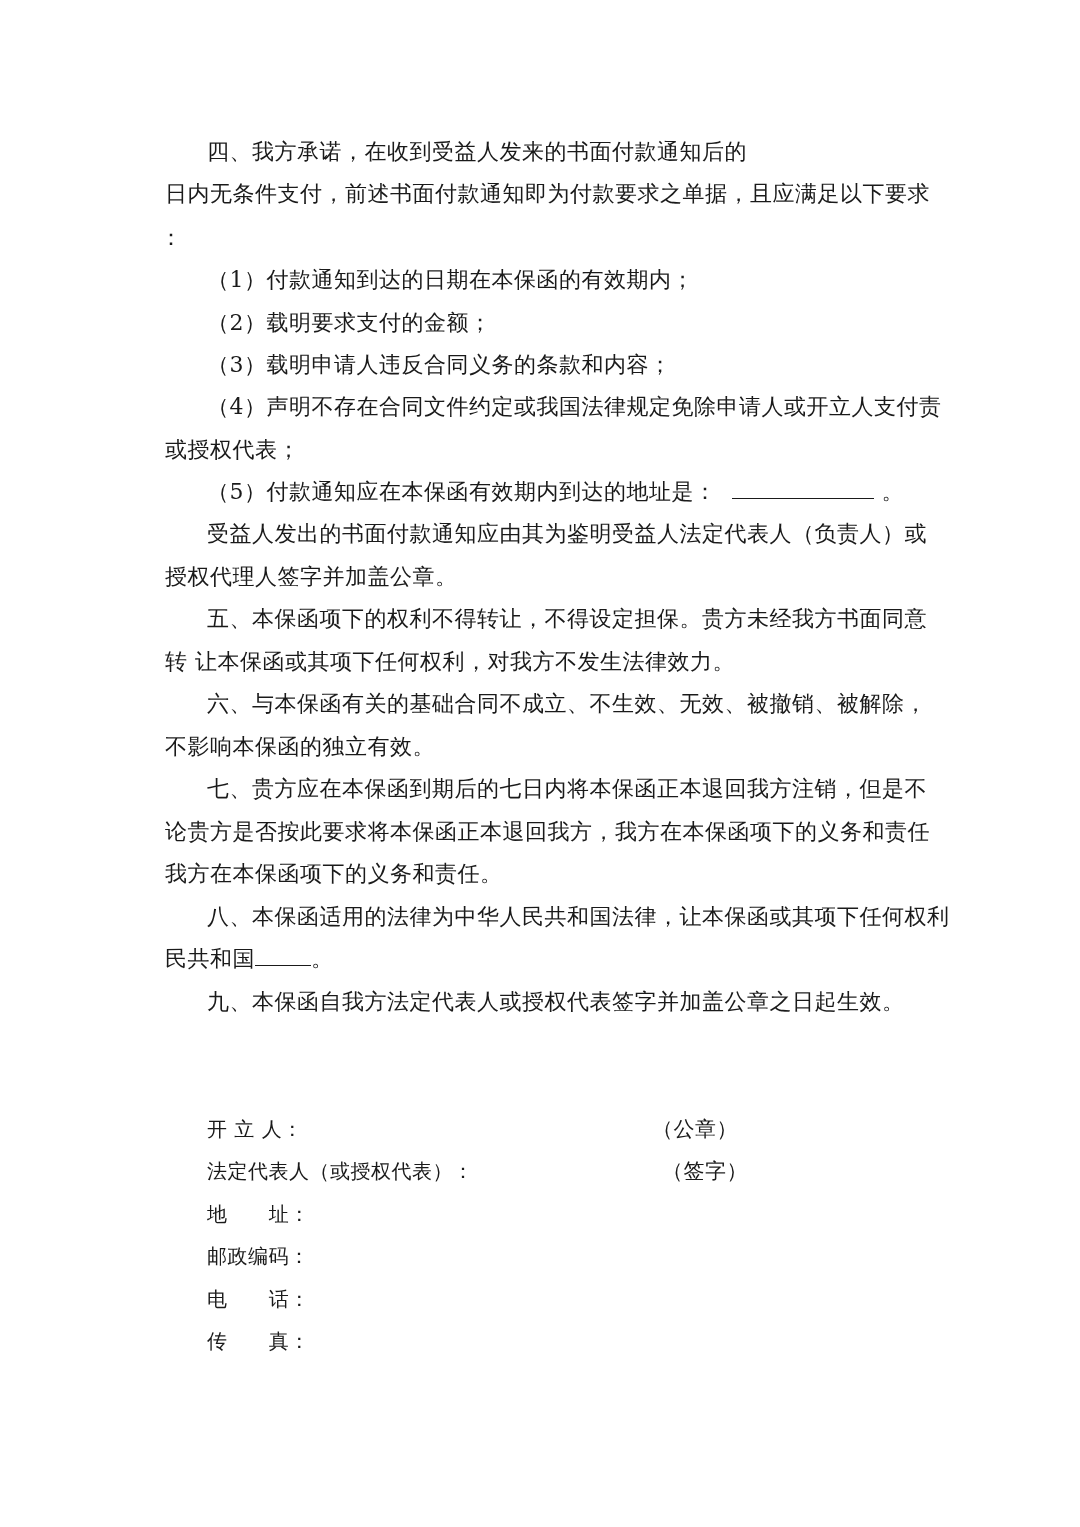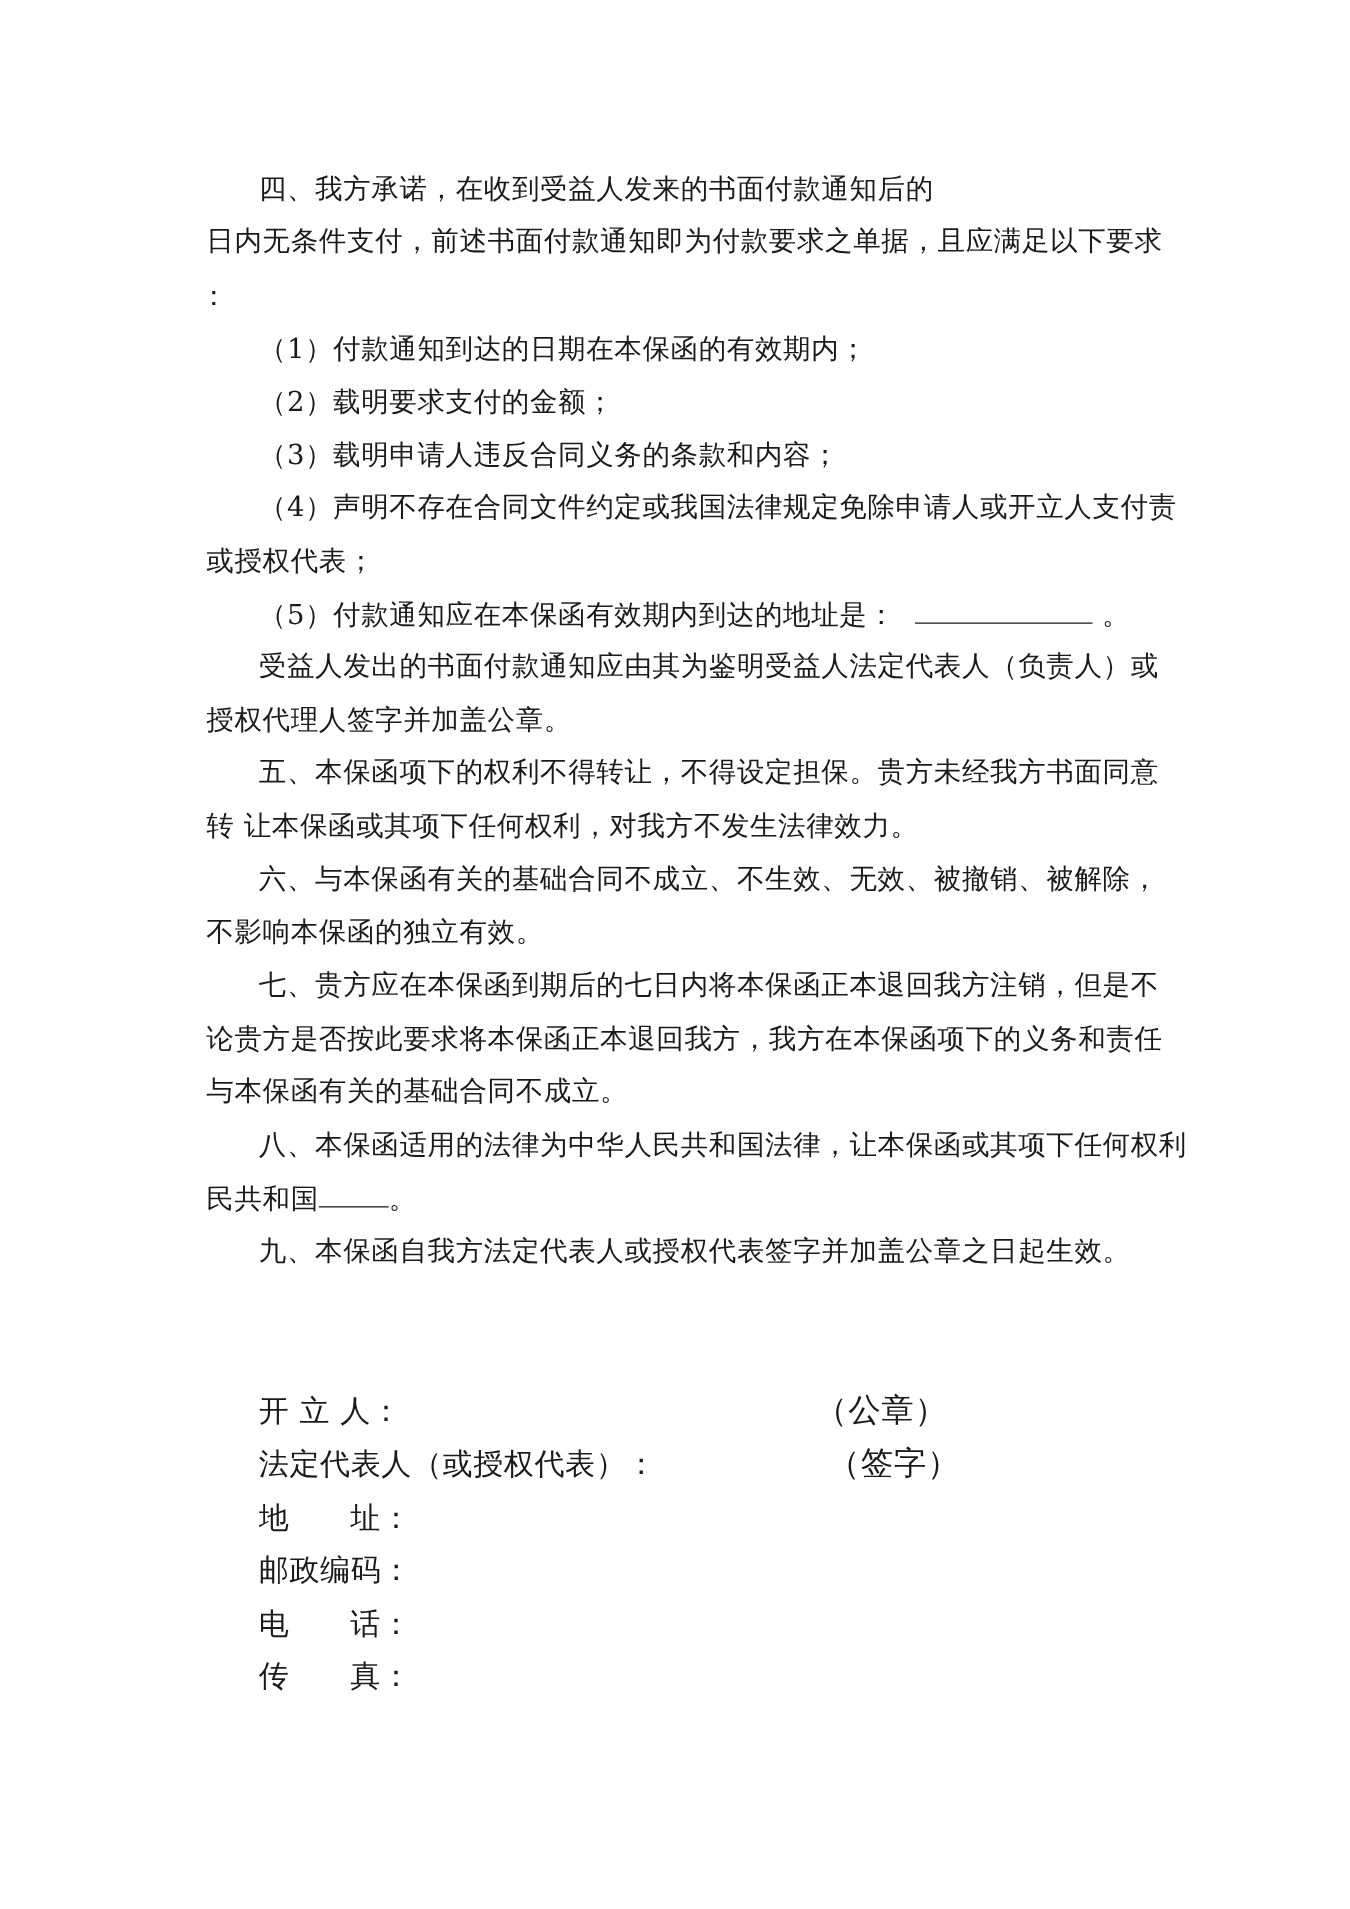"与本保函有关的基础合同不成立。" div.line { text: 与本保函有关的基础合同不成立 -> 我方在本保函项下的义务和责任 }
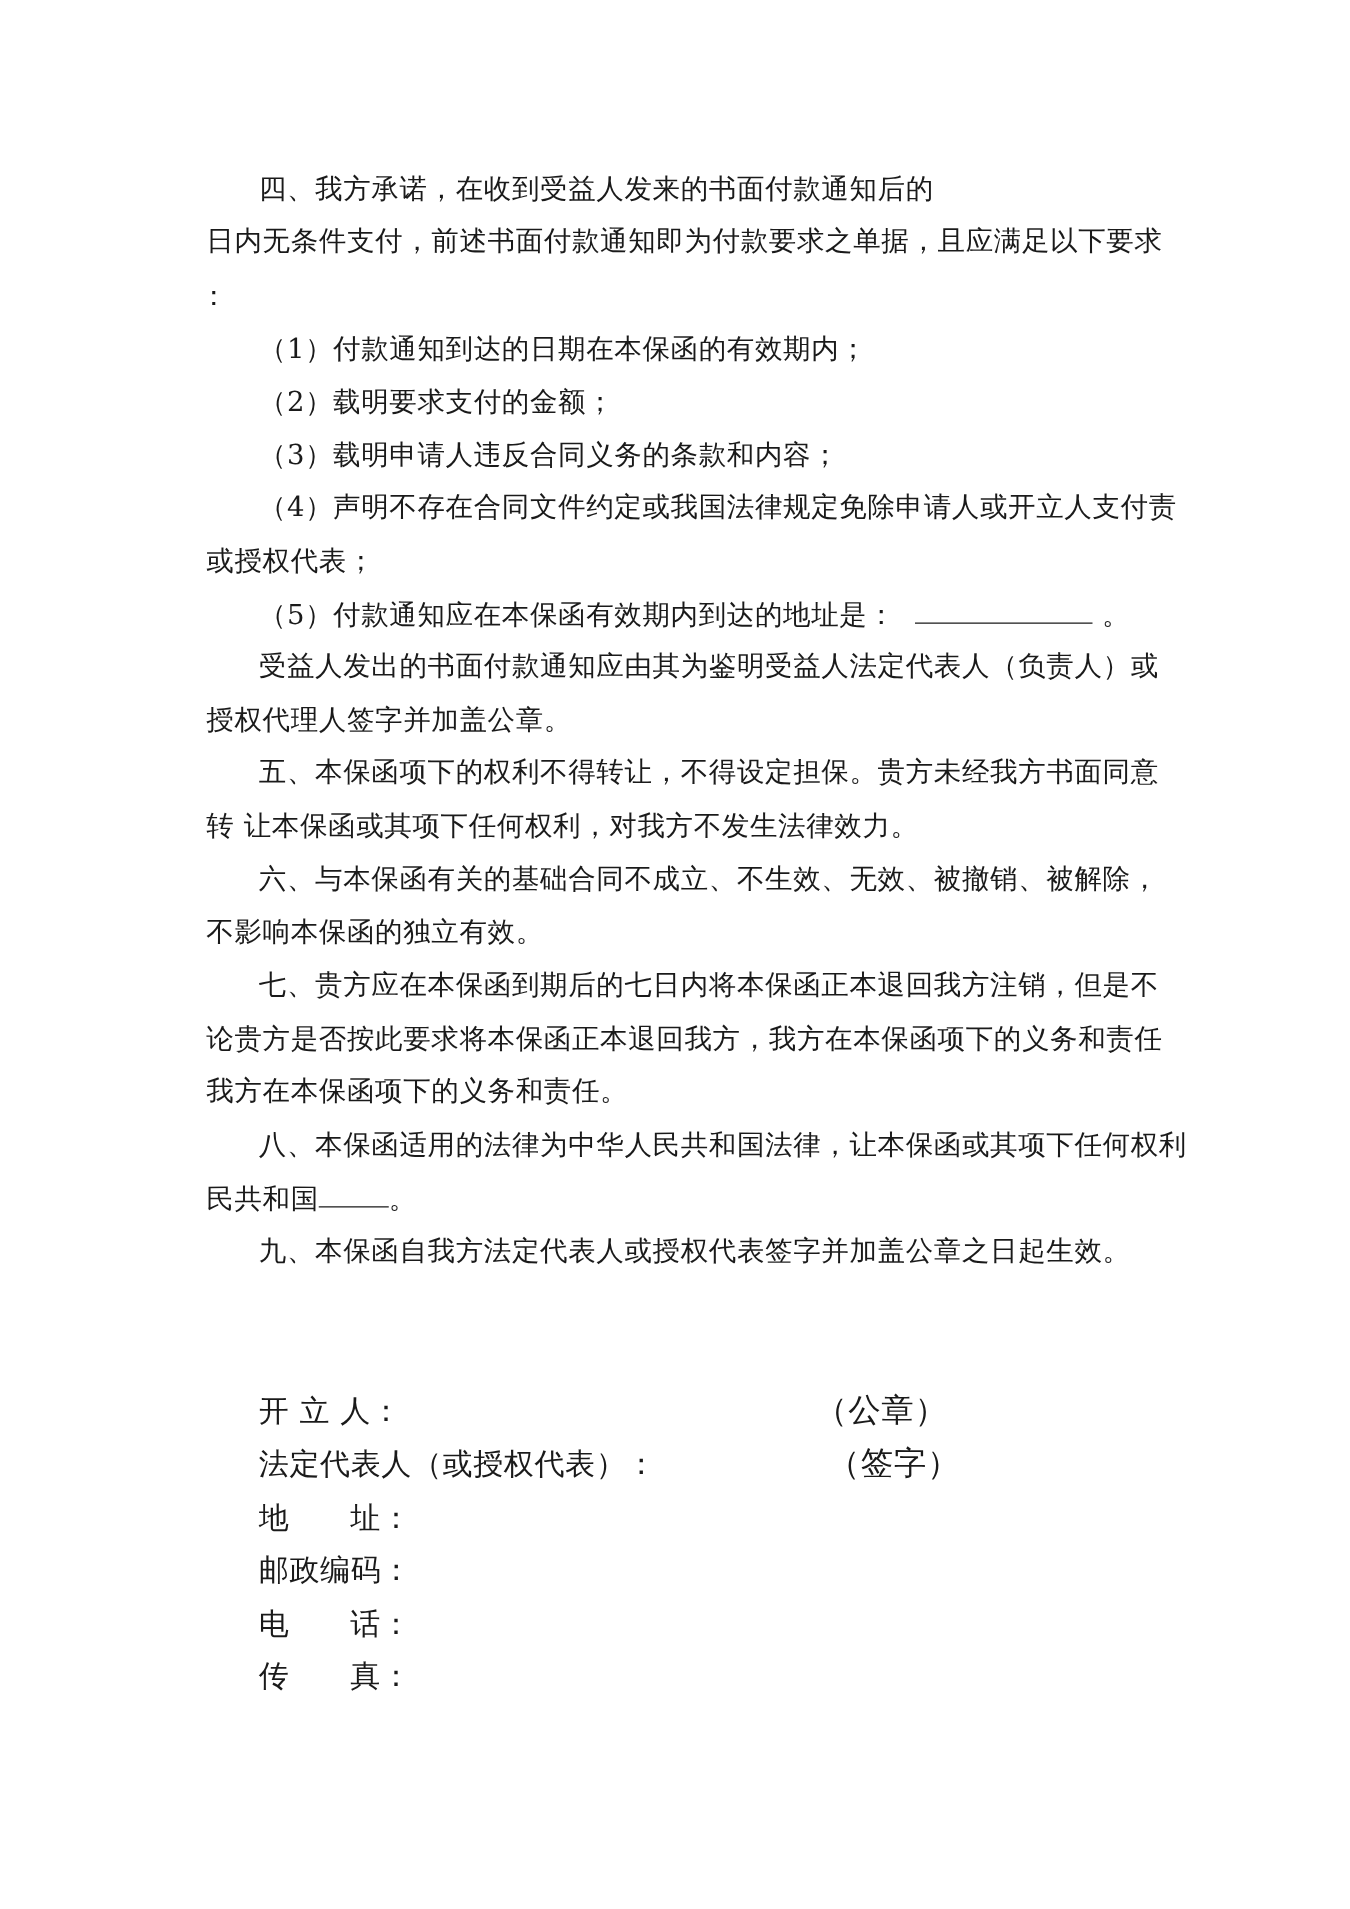"开 立 人：" .sig-label { font-size: 24px -> 20px }
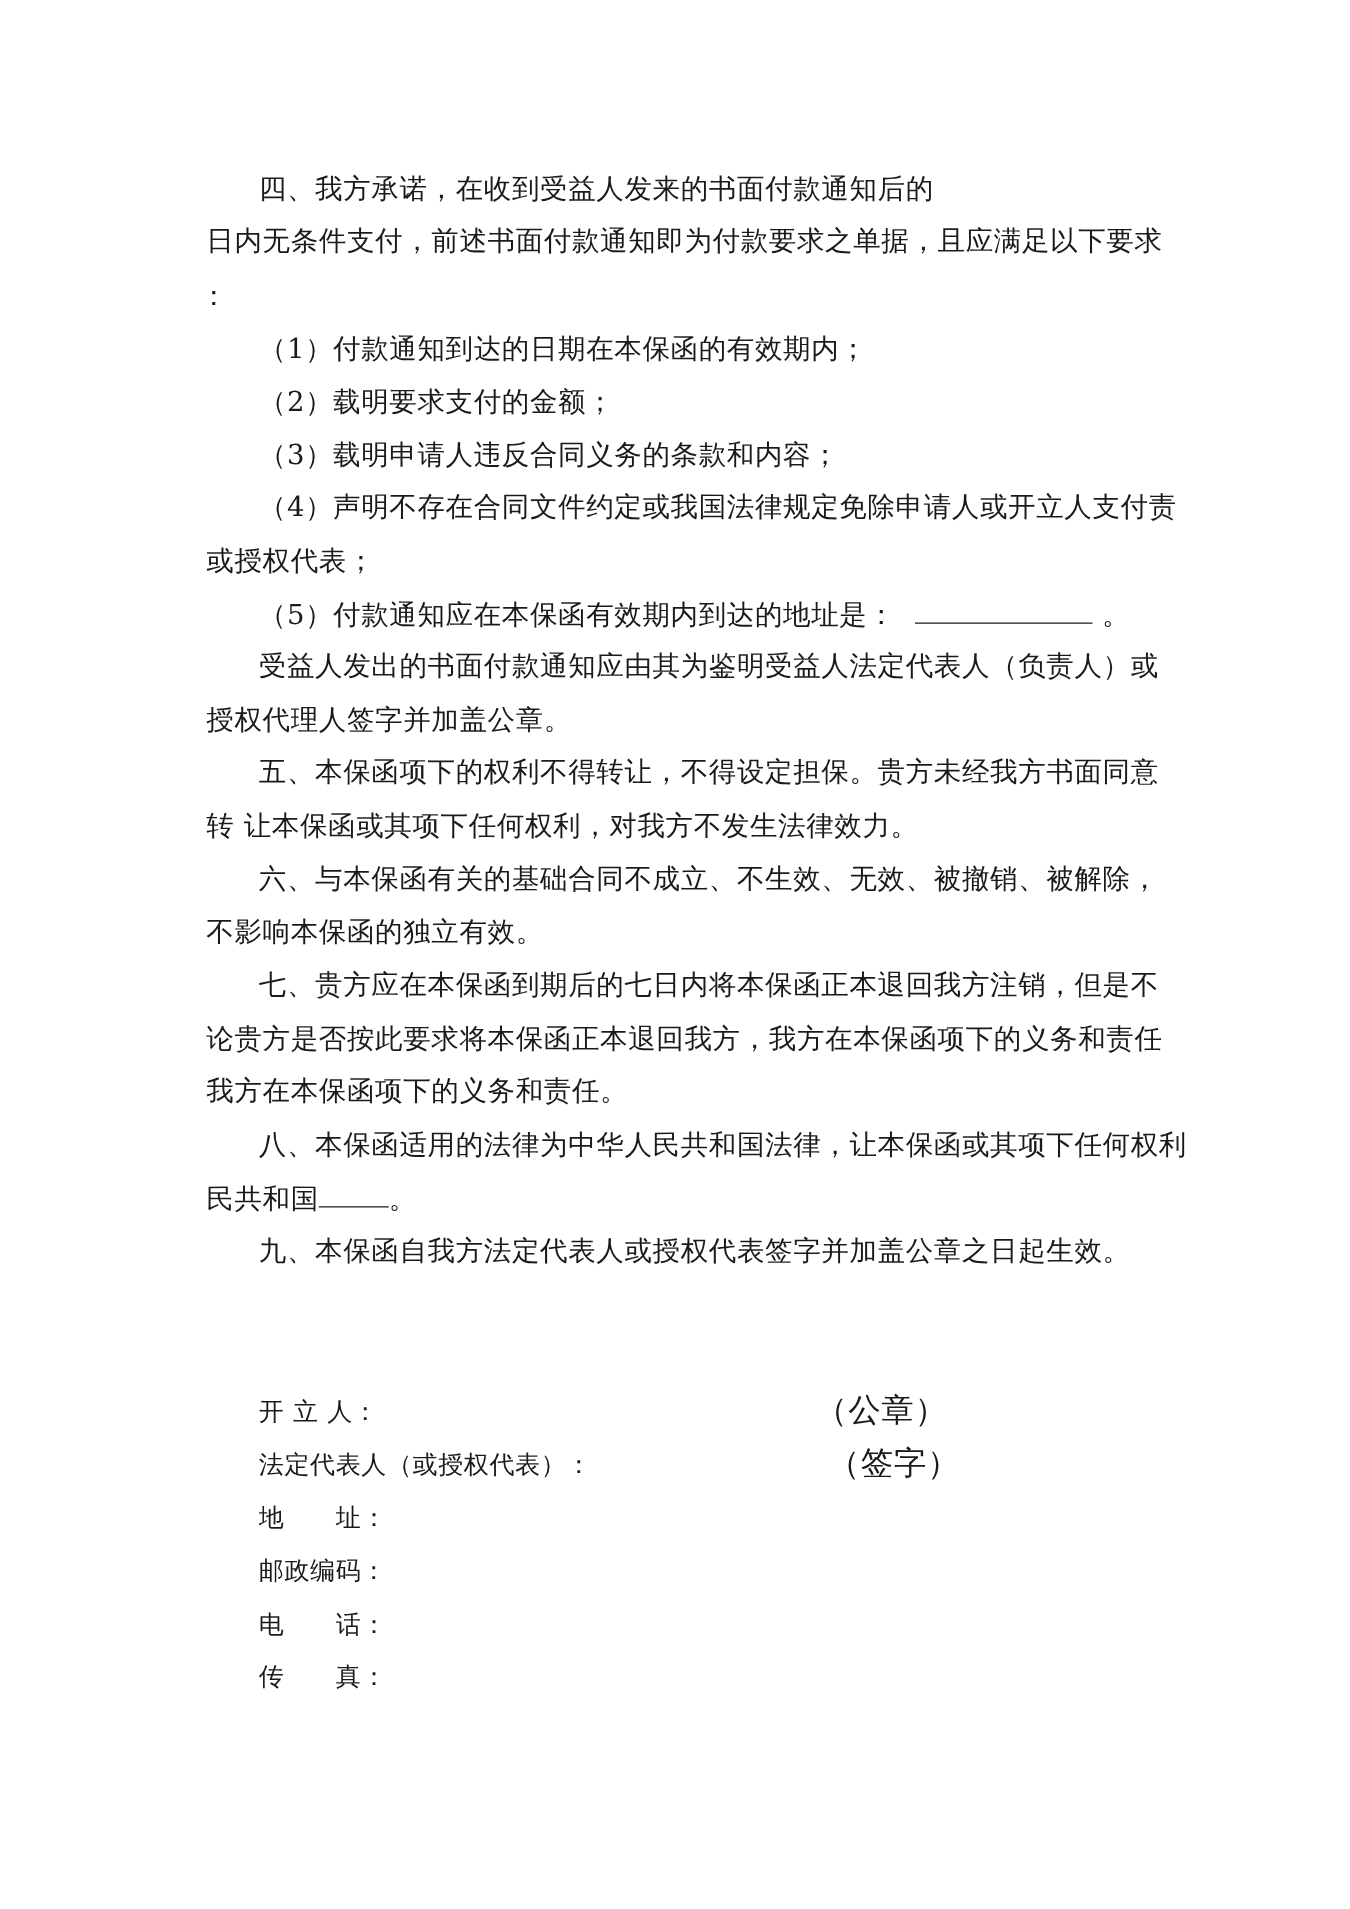"（公章）" .sig-right { font-size: 26px -> 21px }
